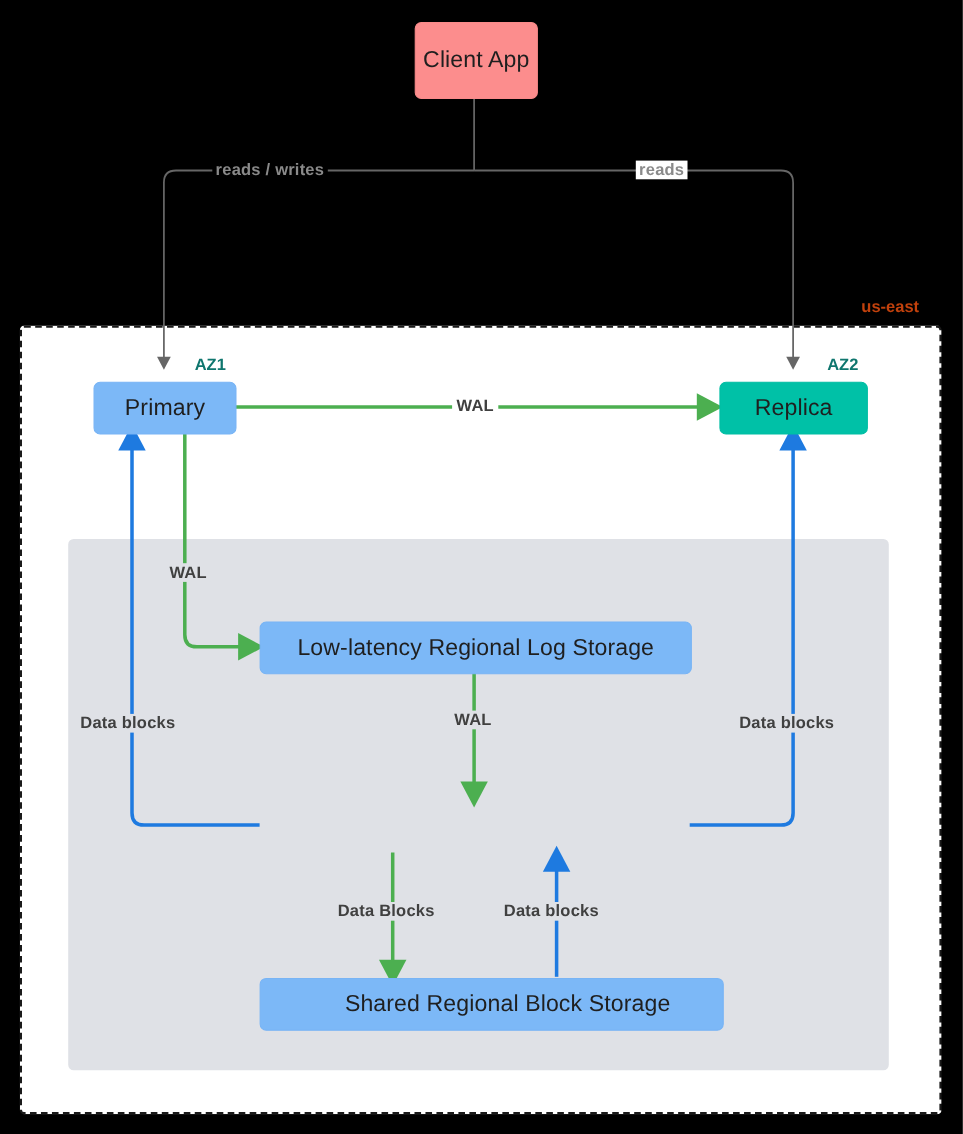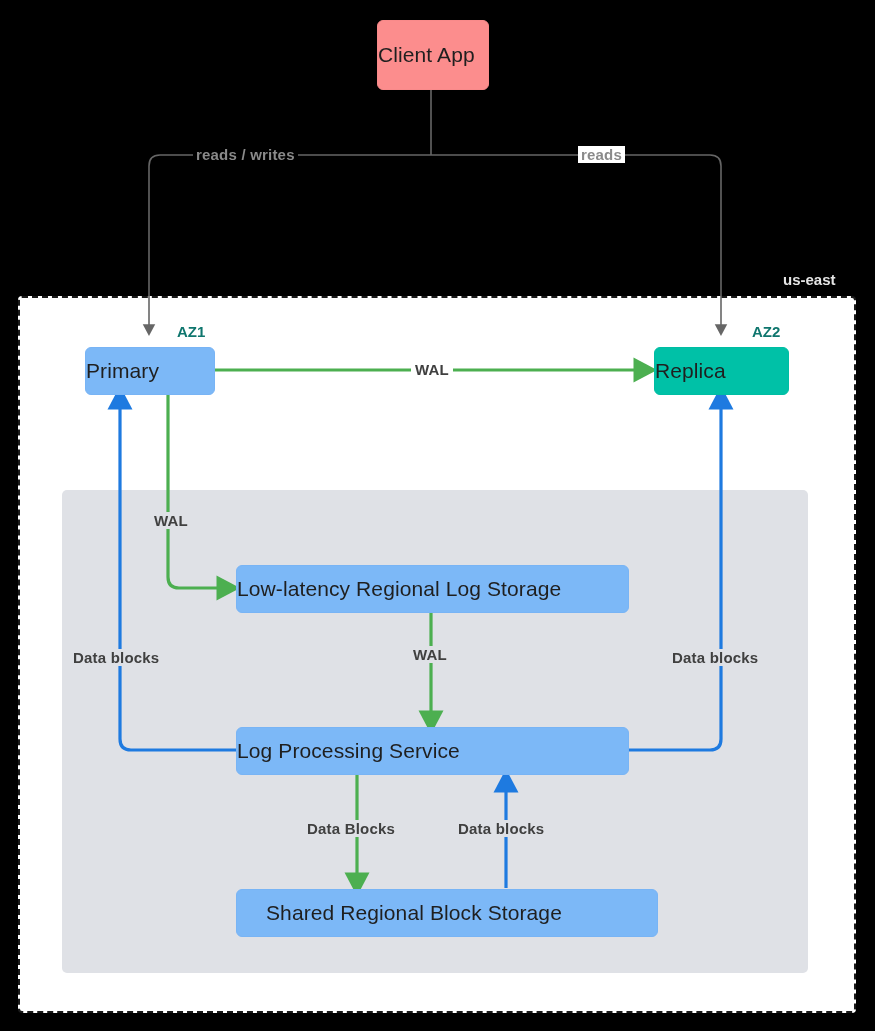"Client App" .node { justify-content: none -> center }
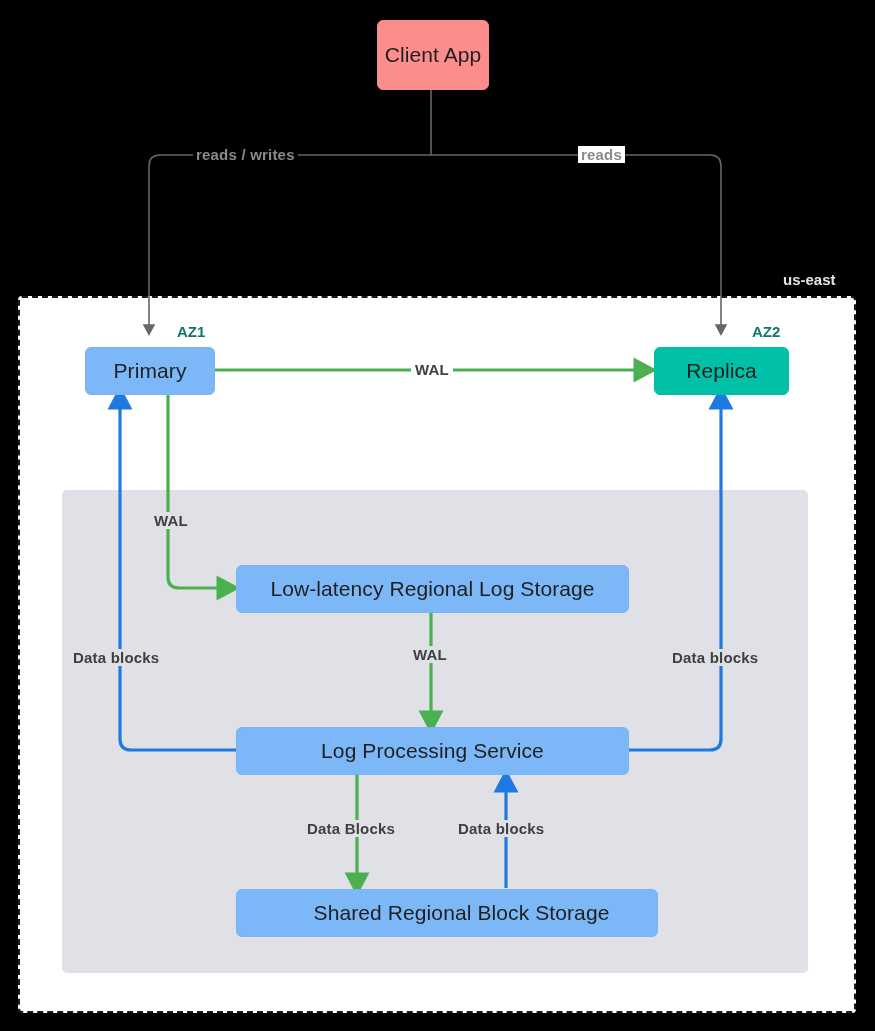"us-east" .zone-label.region { color: #e5e5e5 -> #c2410c }
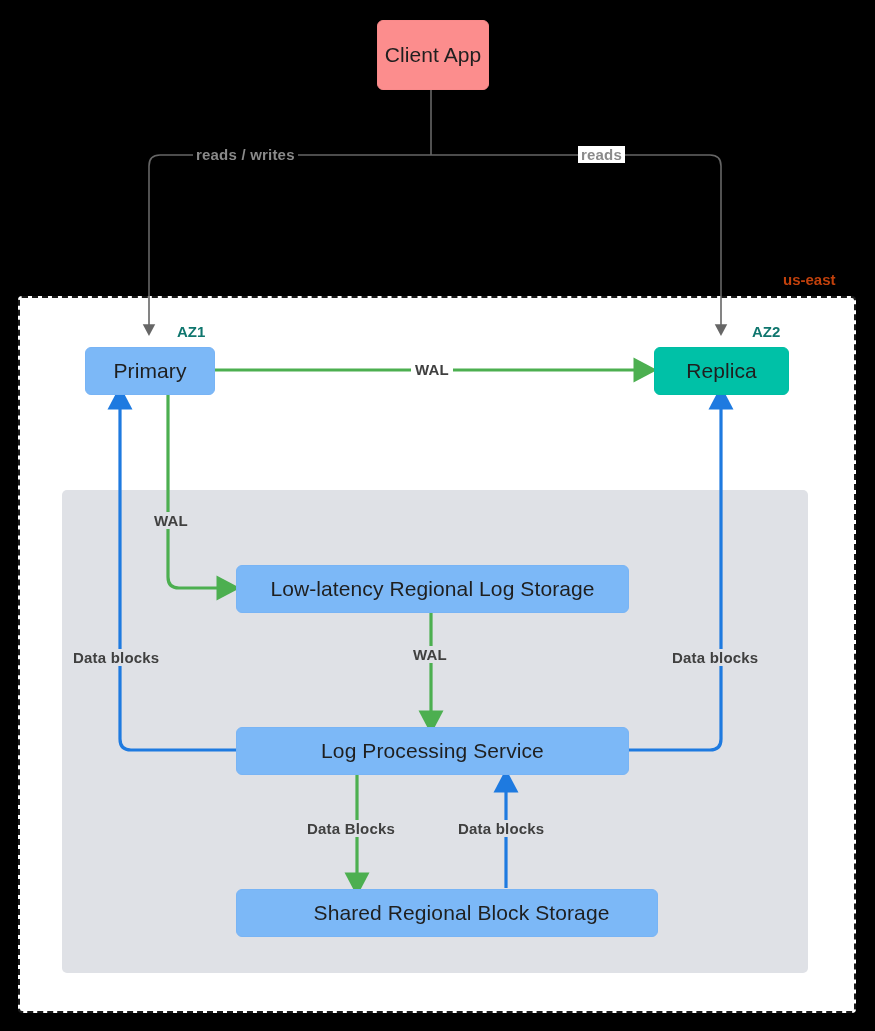"Log Processing Service" div.node { html: <div> <span>Log Processing Service</span> </div> -> none }
